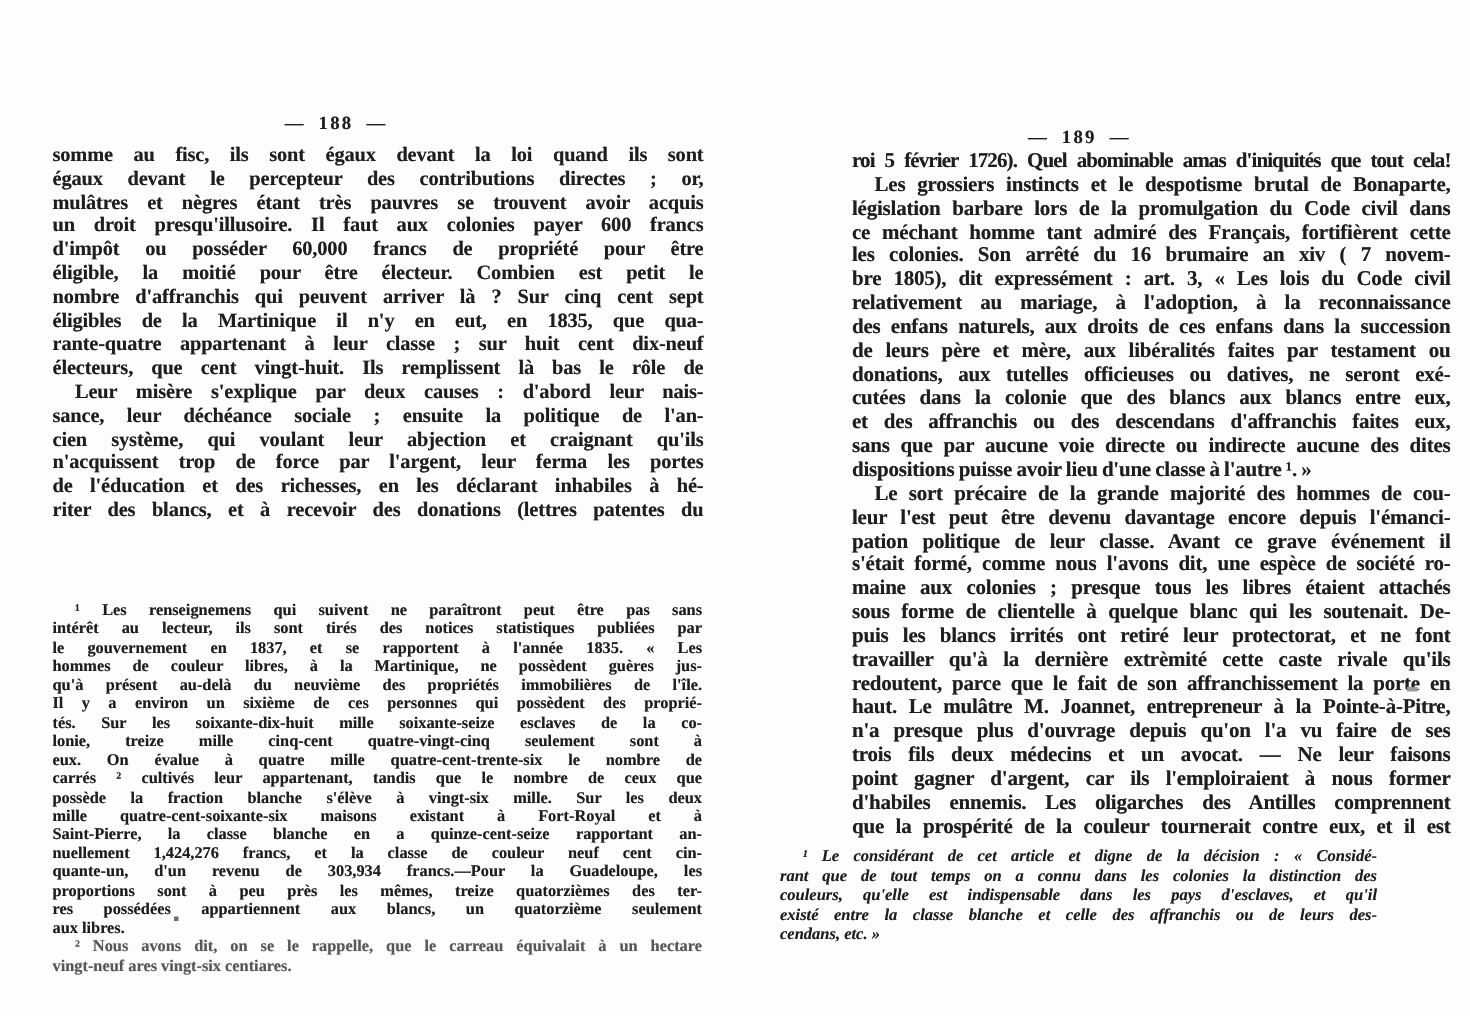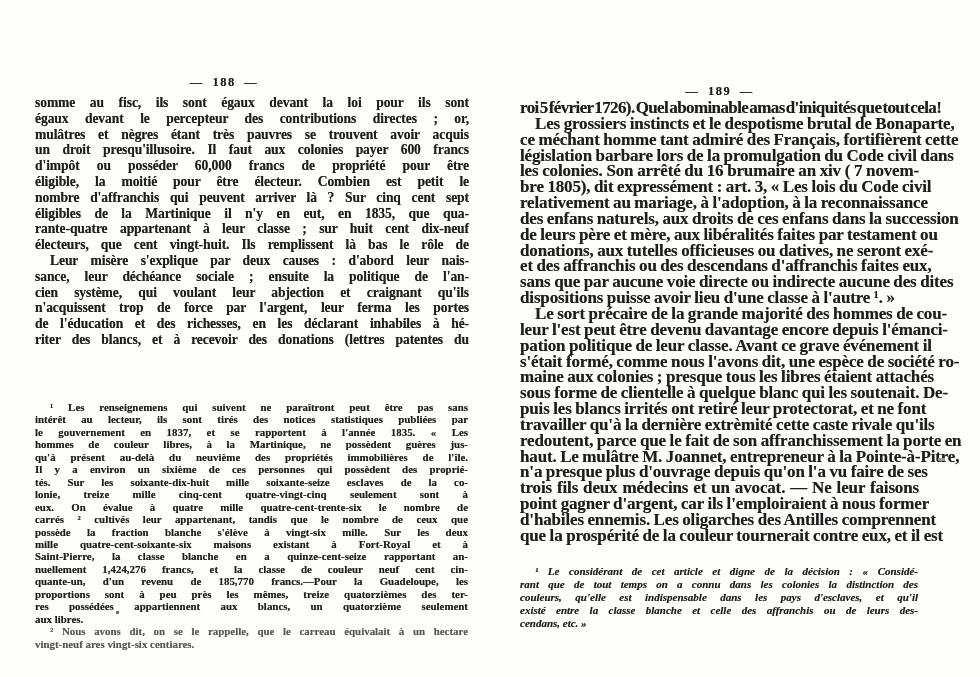"somme au fisc, ils sont" div.line { text: pour -> quand }
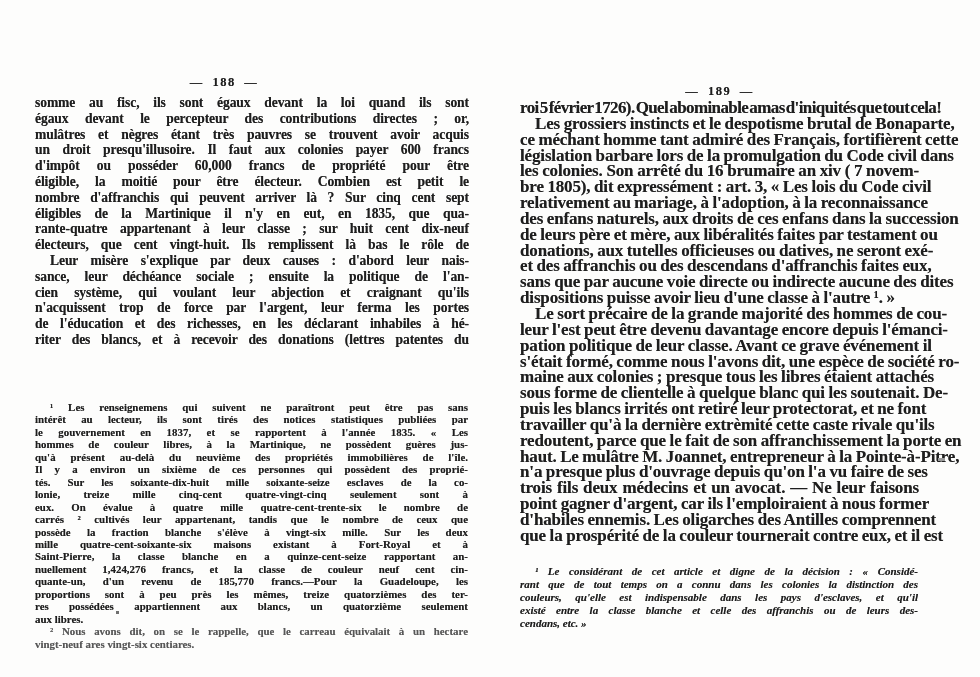"roi 5 février 1726). Quel" .main-right { font-size: 17px -> 14px; margin-left: none -> 48px }
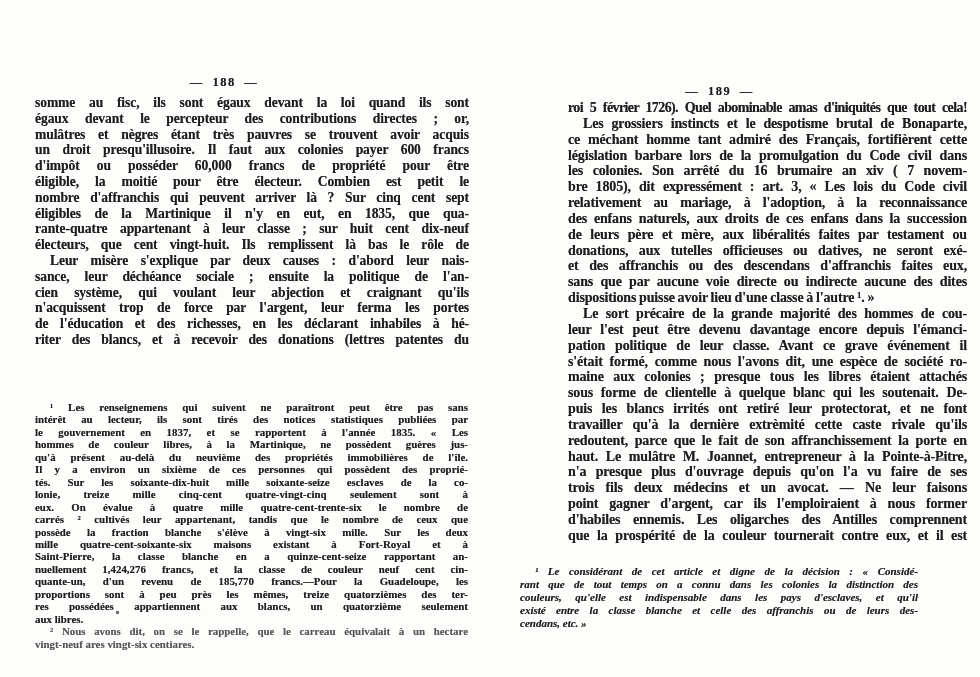"ce méchant homme tant admiré" div.line { order: before "législation barbare lors de la" -> after "législation barbare lors de la" }
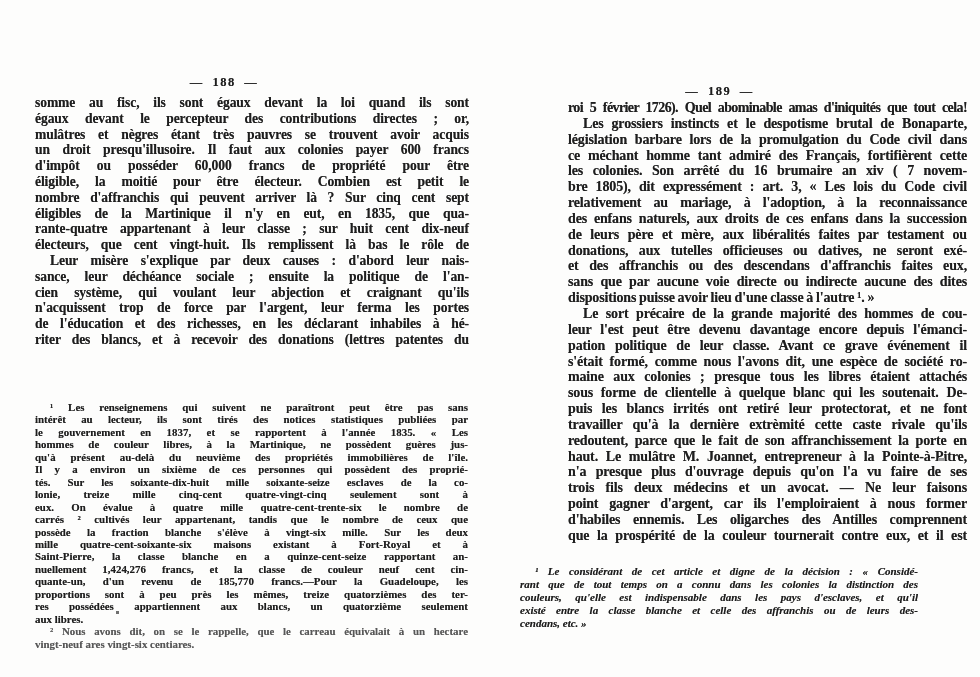"cutées dans la colonie que" div.line { html: none -> <div>cutées dans la colonie que des blancs aux blancs entre eux,</div> }
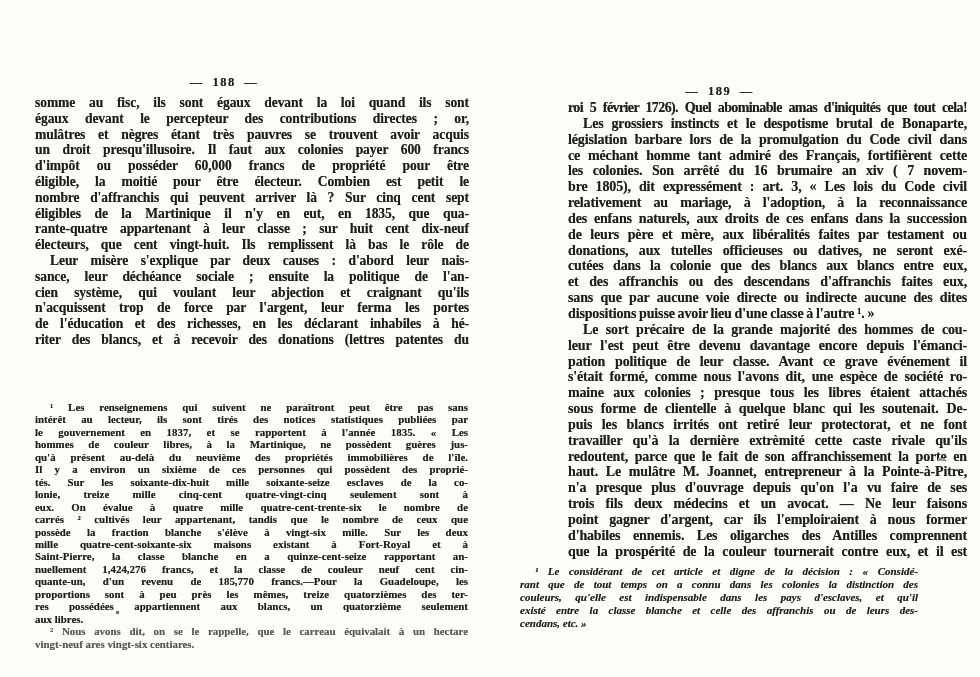"quante-un, d'un revenu de 185,770" div.line { text: 185,770 -> 303,934 }
